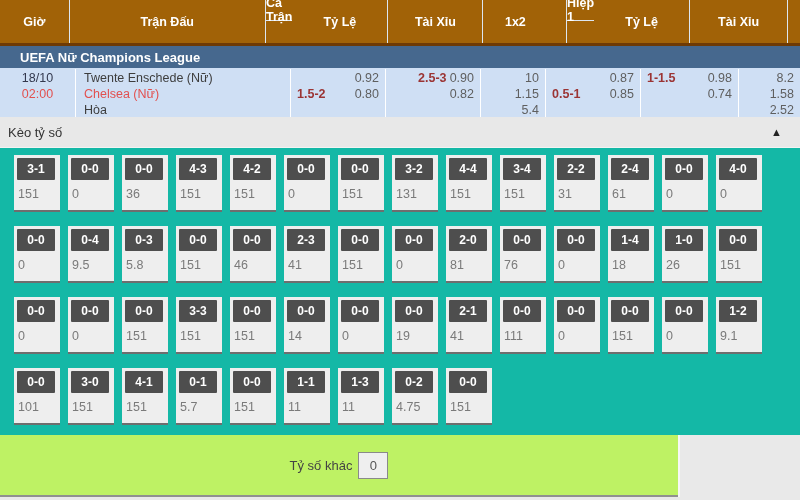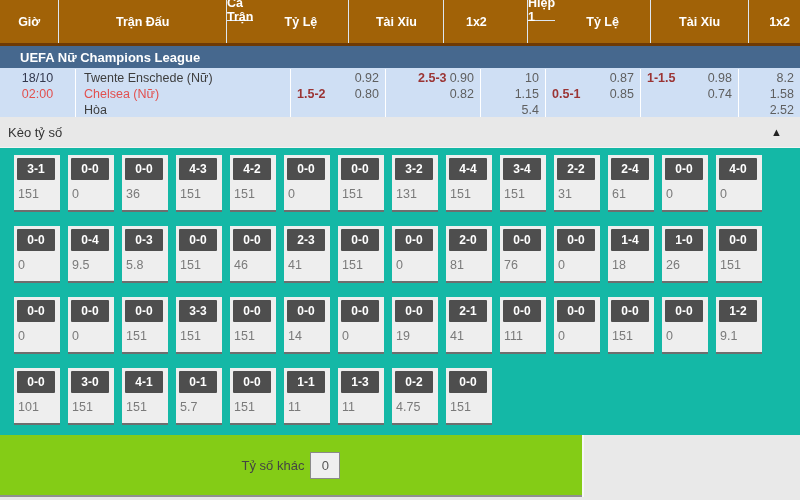"Hiệp 1" .hdr-group-half { width: 273px -> 234px }
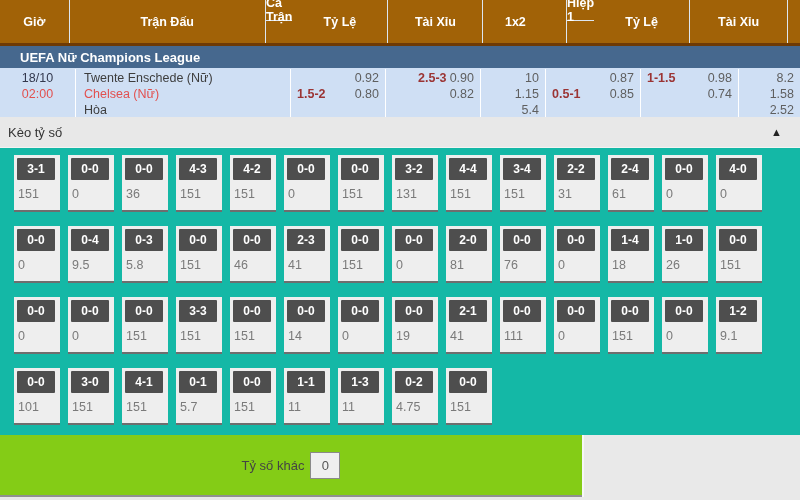"Tỷ số khác" .other-row { background: #84cc16 -> #bef264; width: 582px -> 678px }
